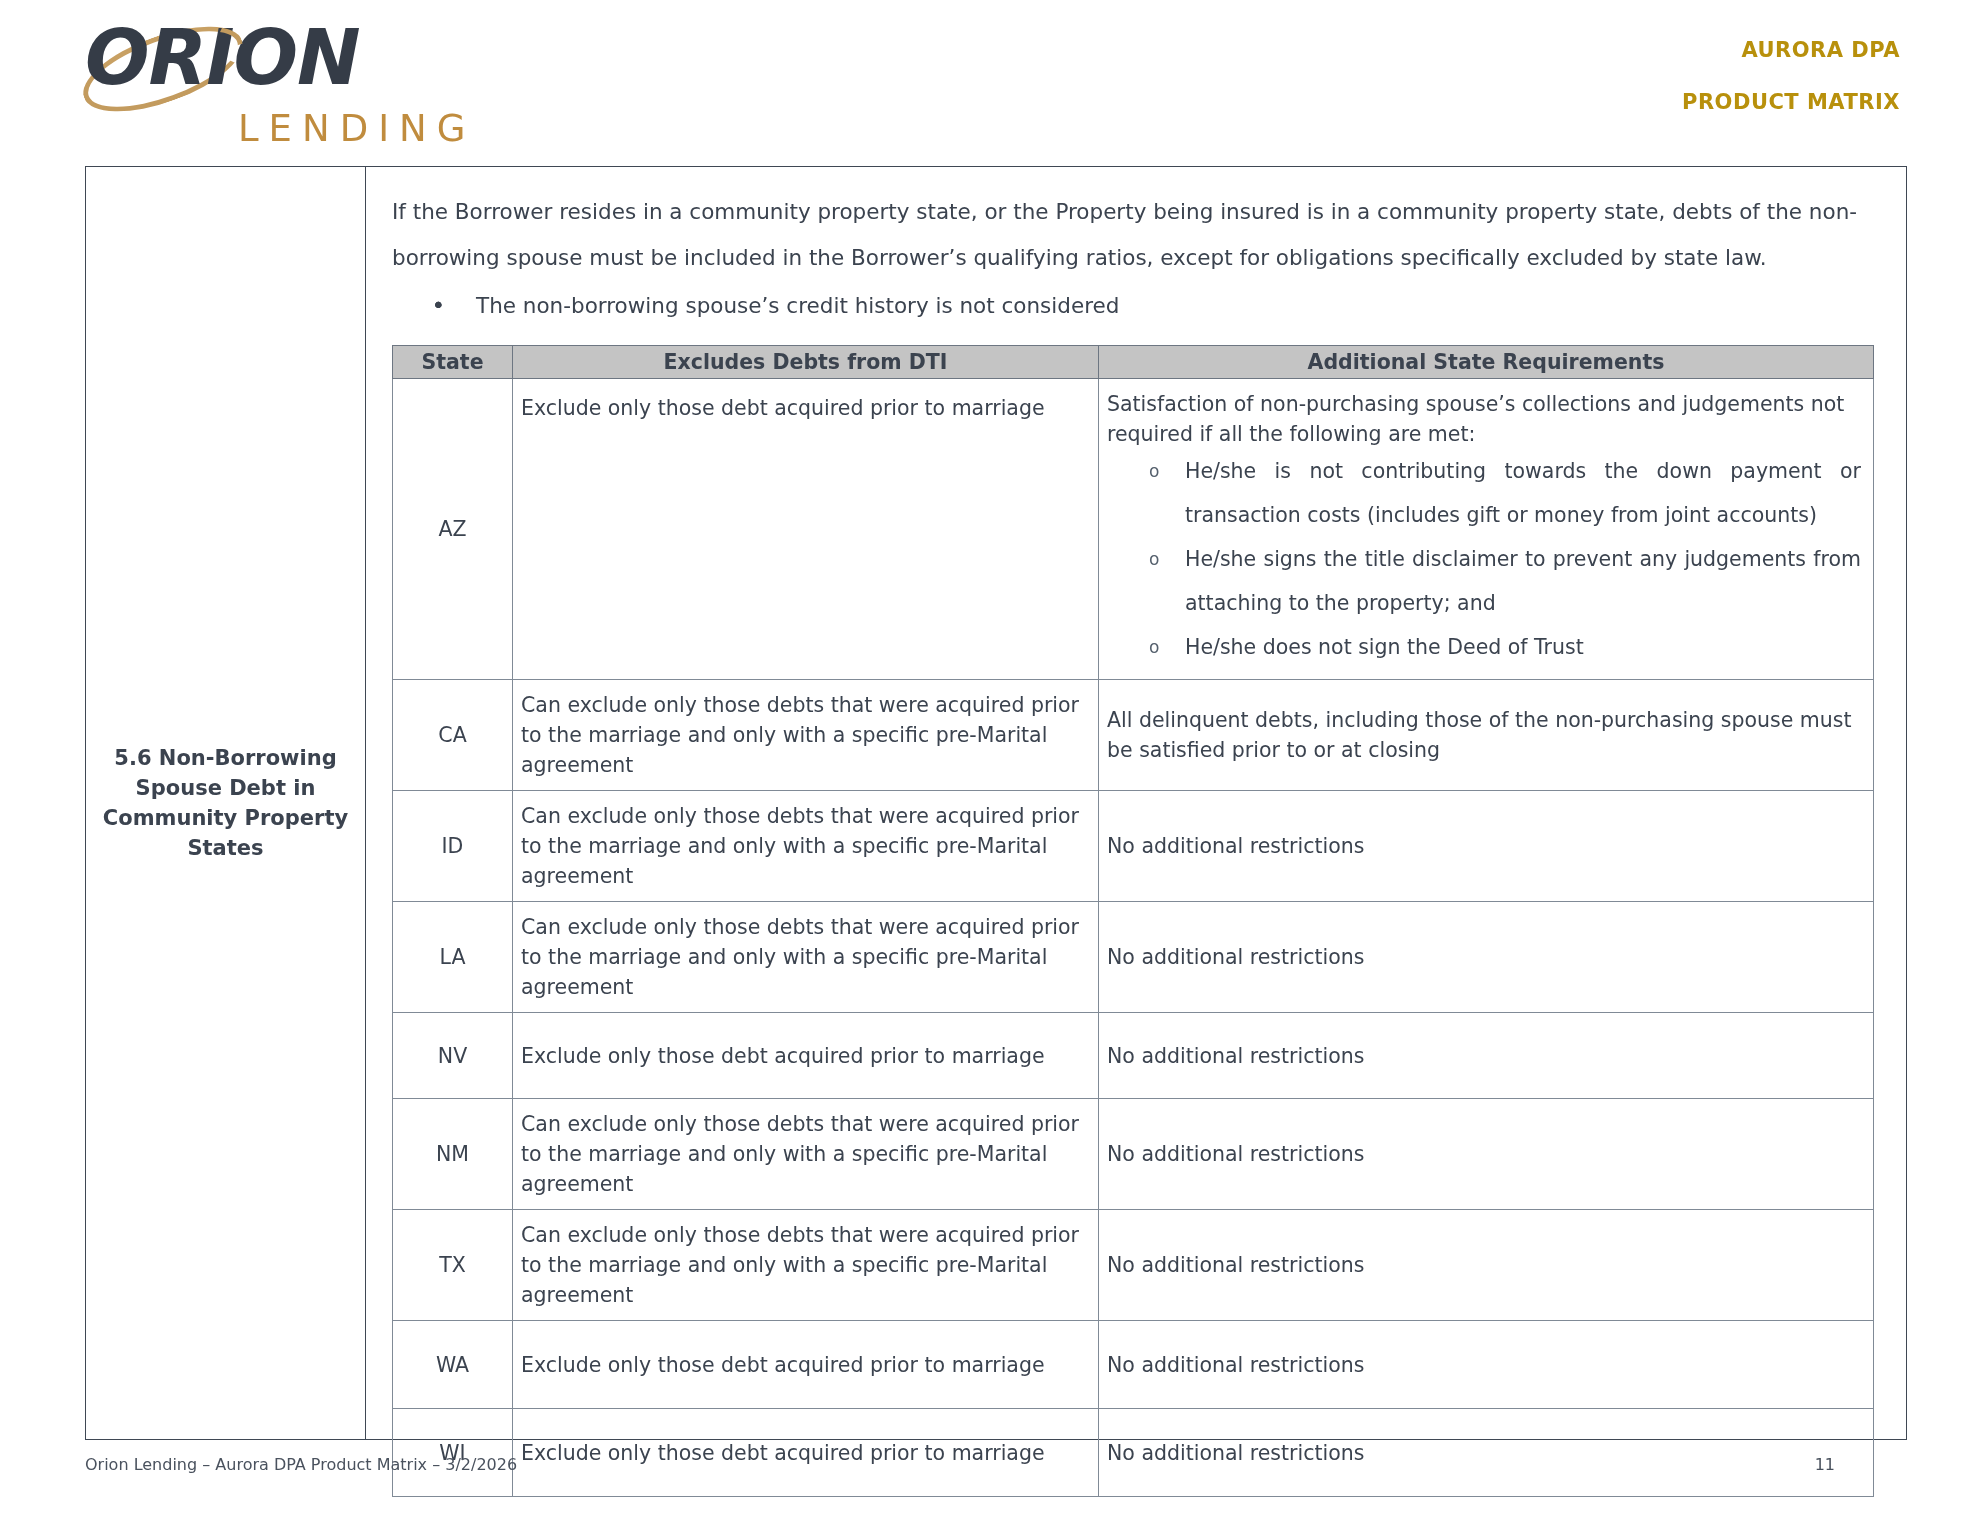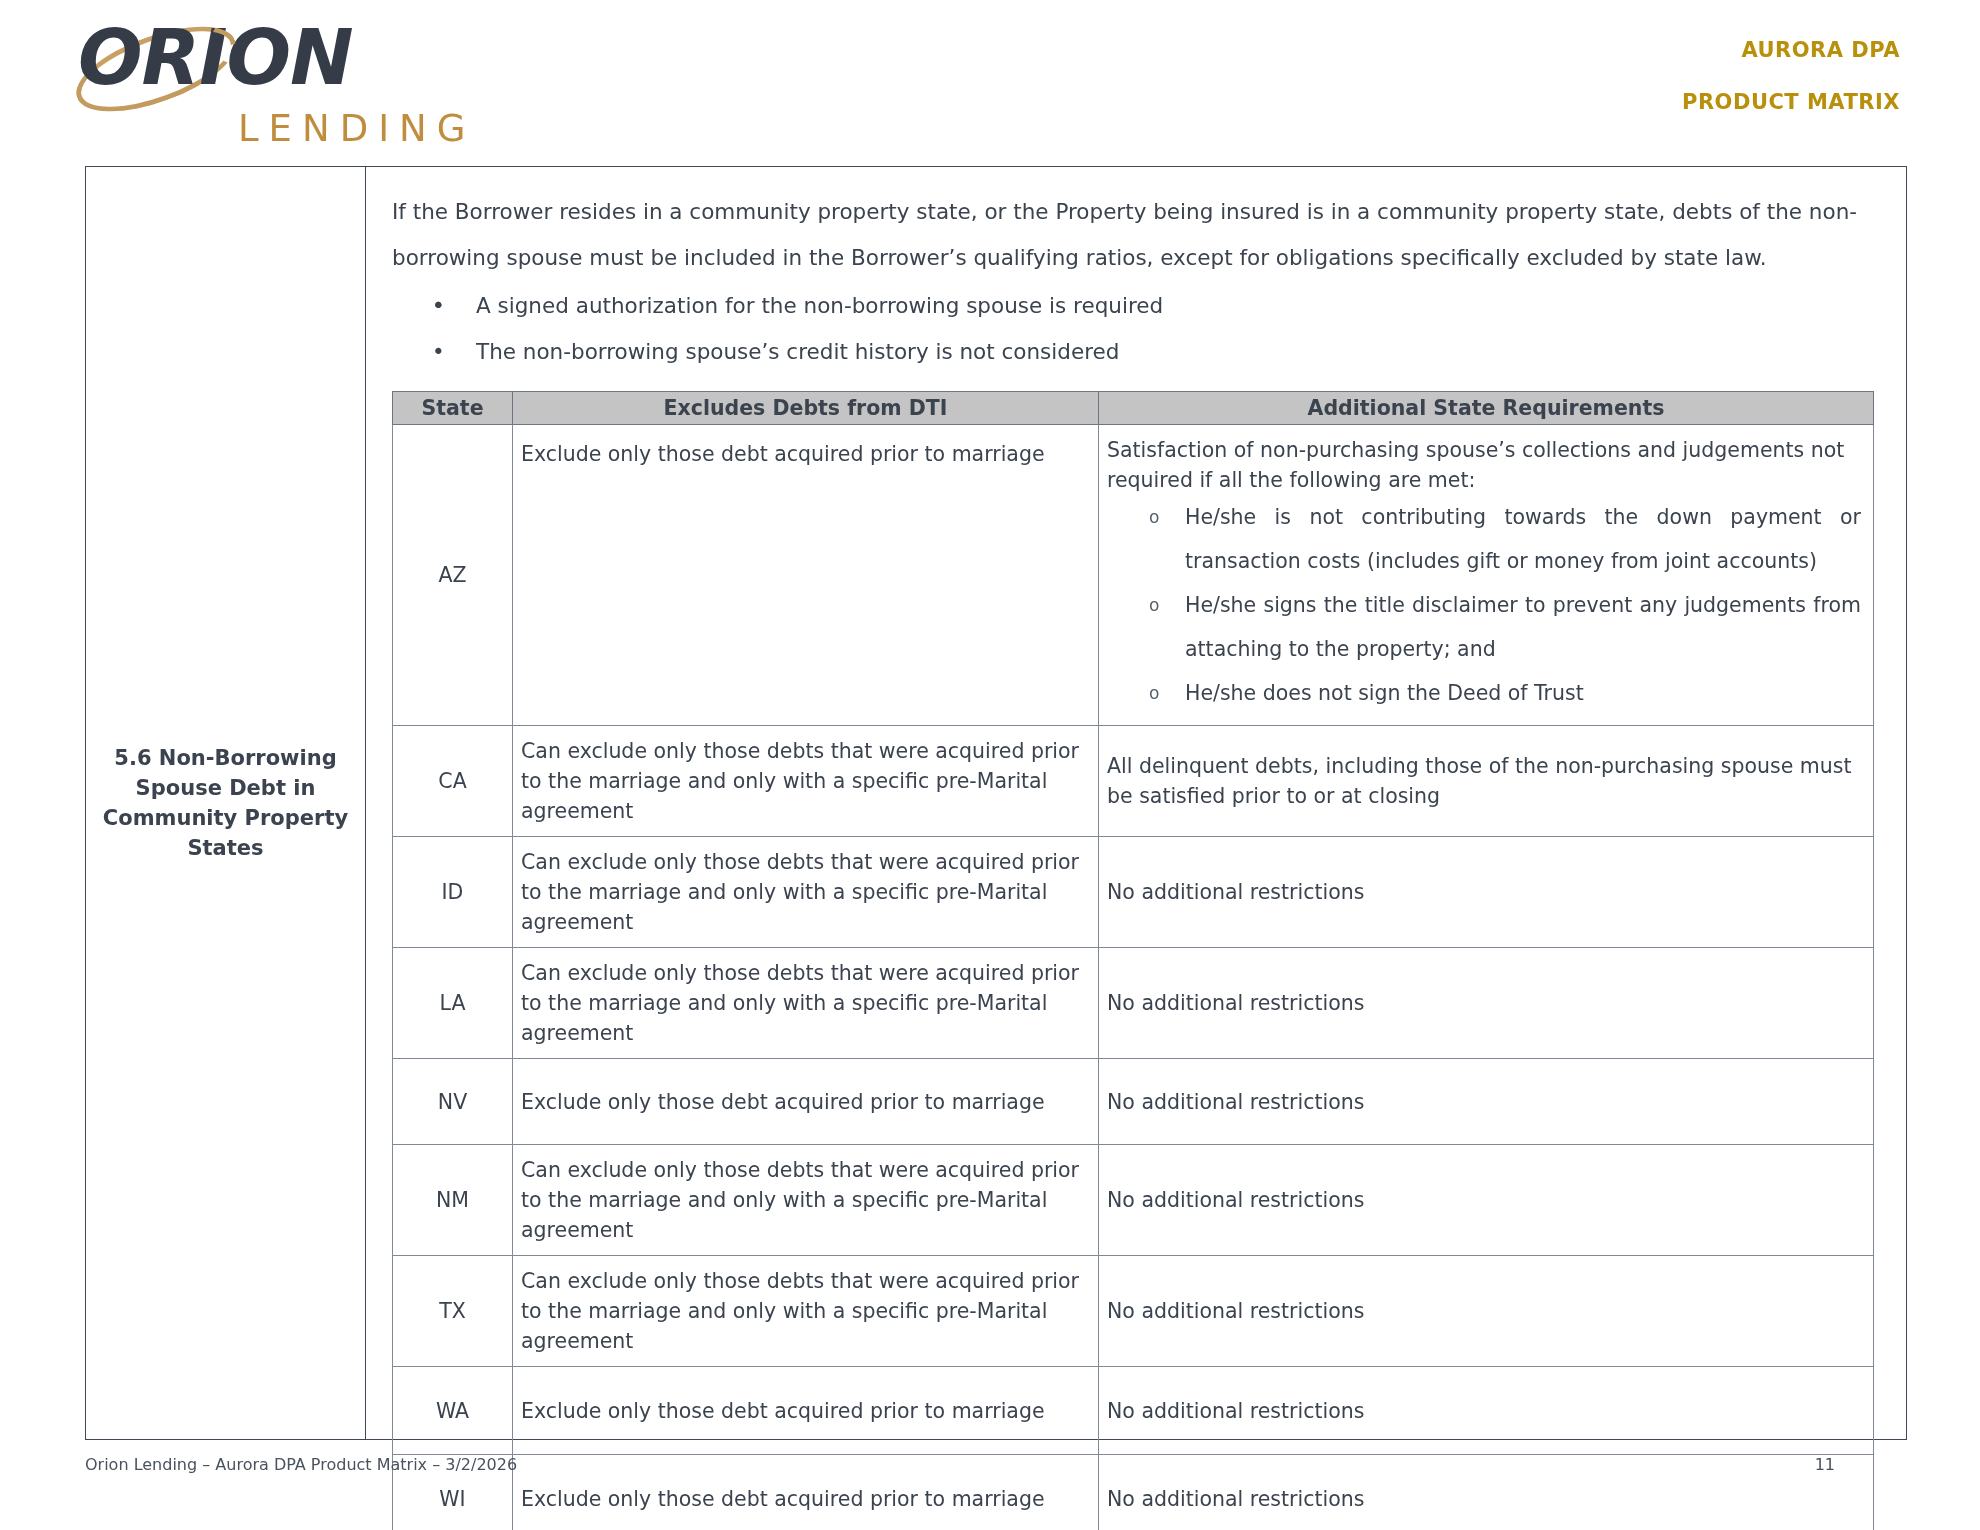"ORION" .logo-mark { margin-left: none -> 7px }
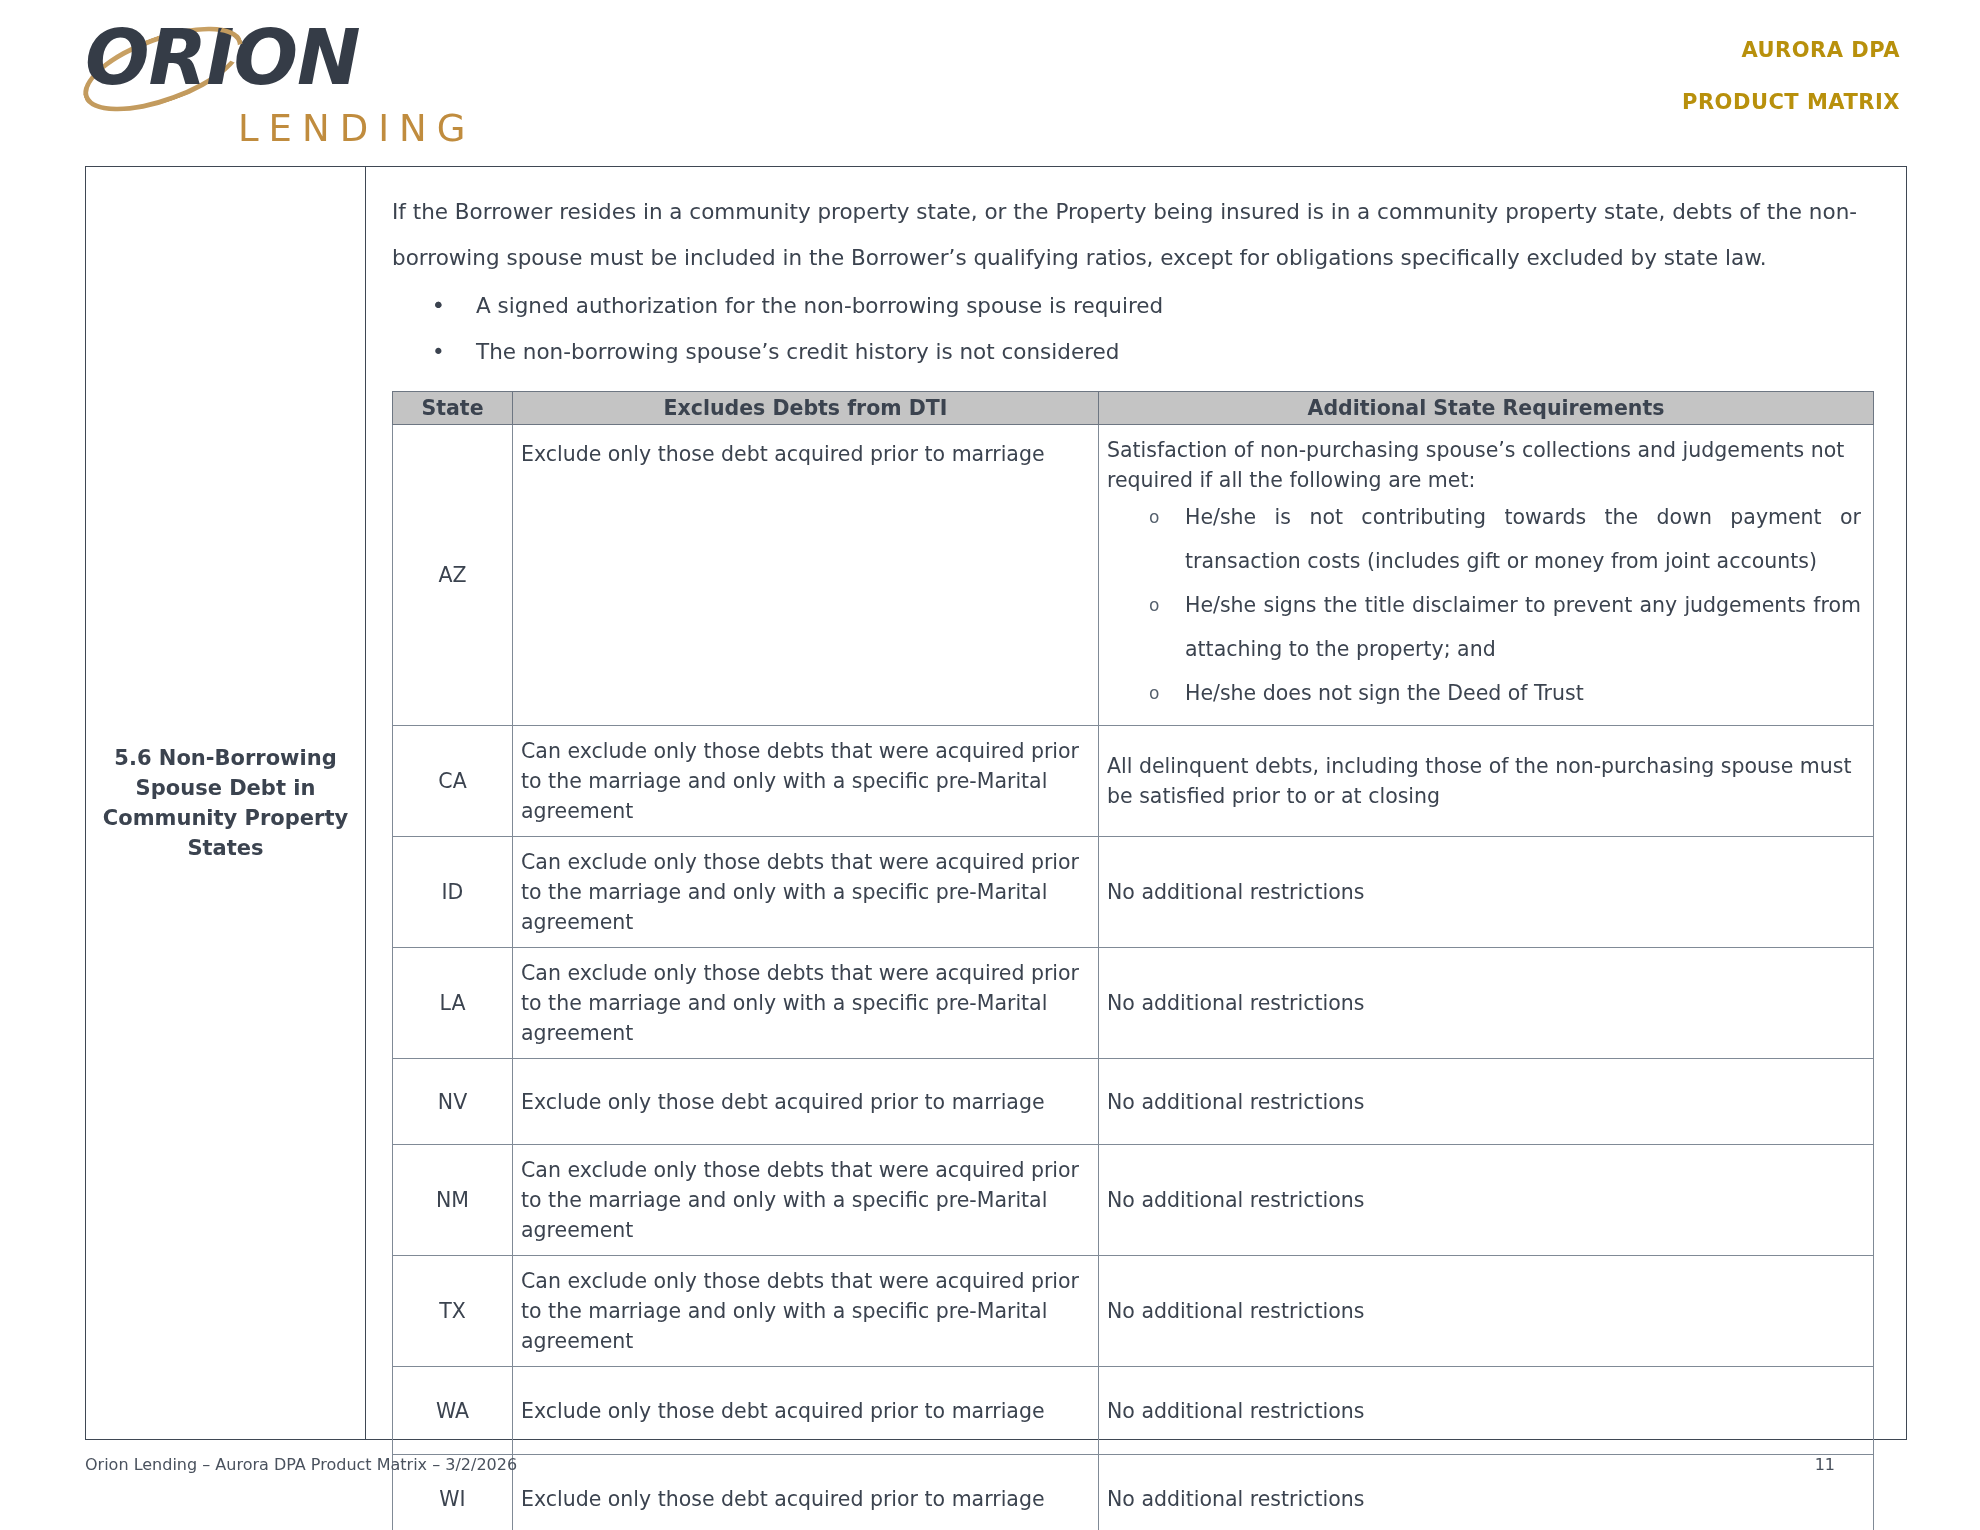"A signed authorization for the" span { html: <span>A signed authorization for the non-borrowing spouse is required</span> -> none }
